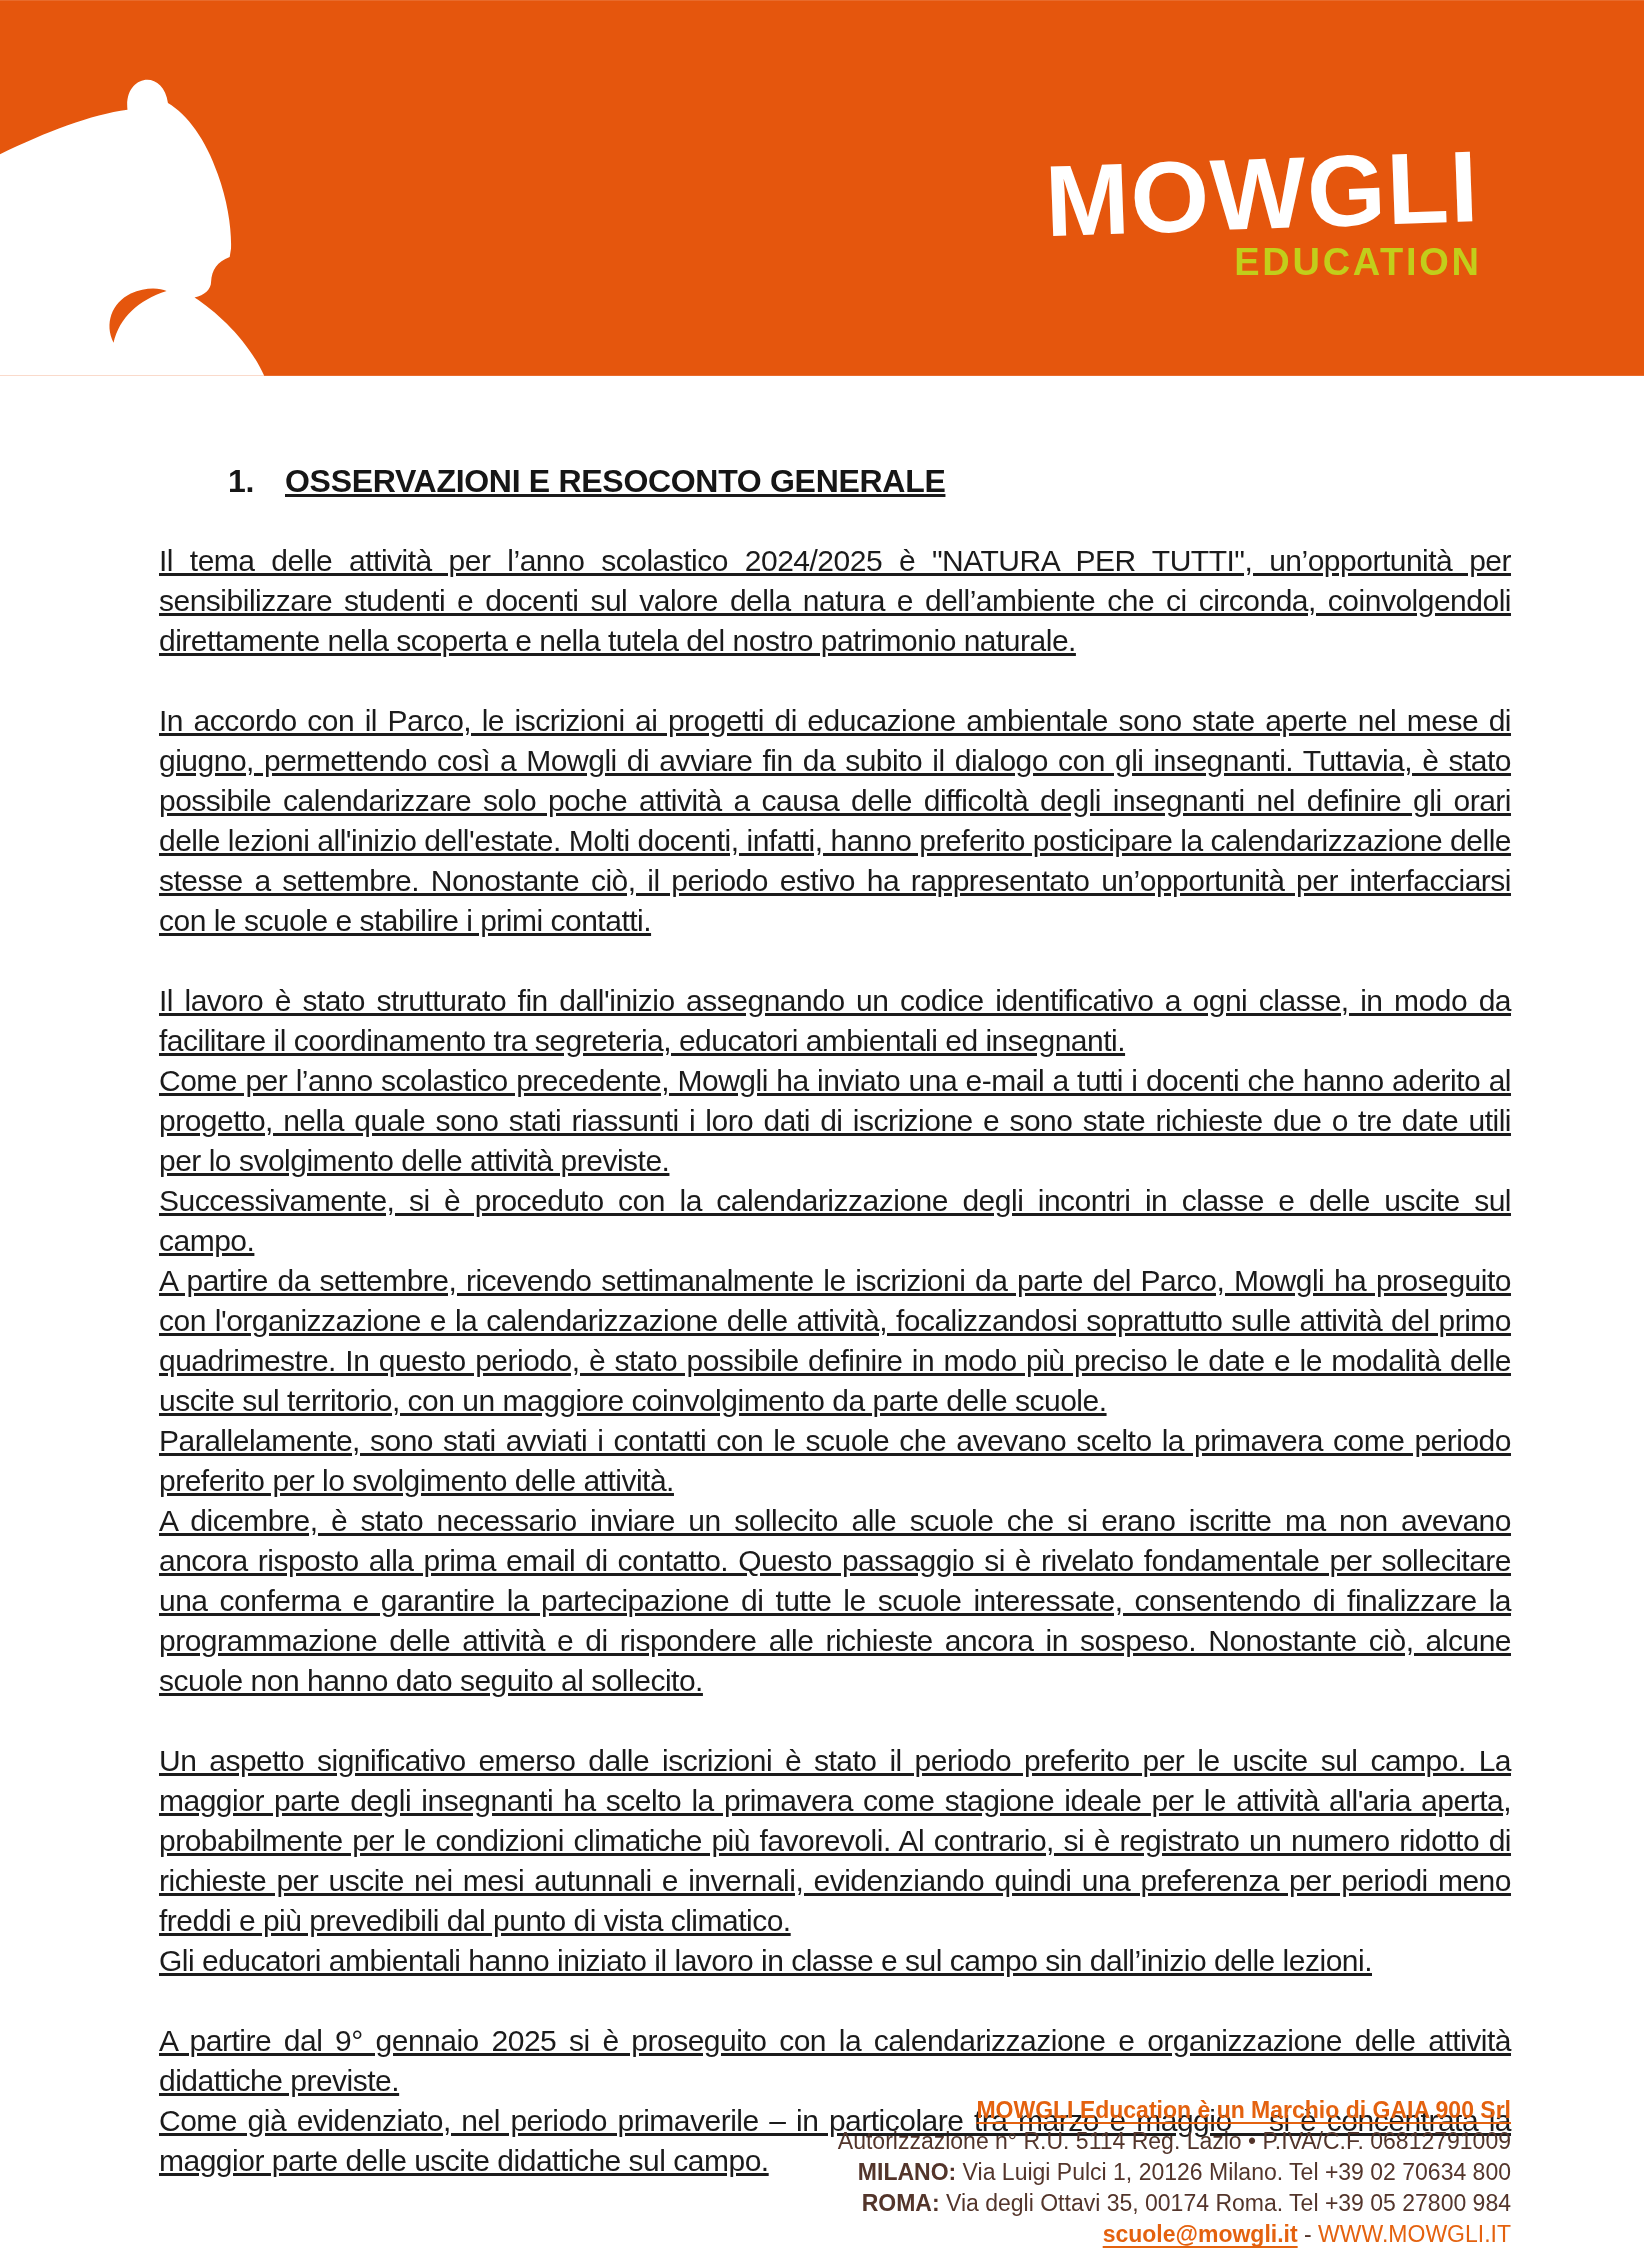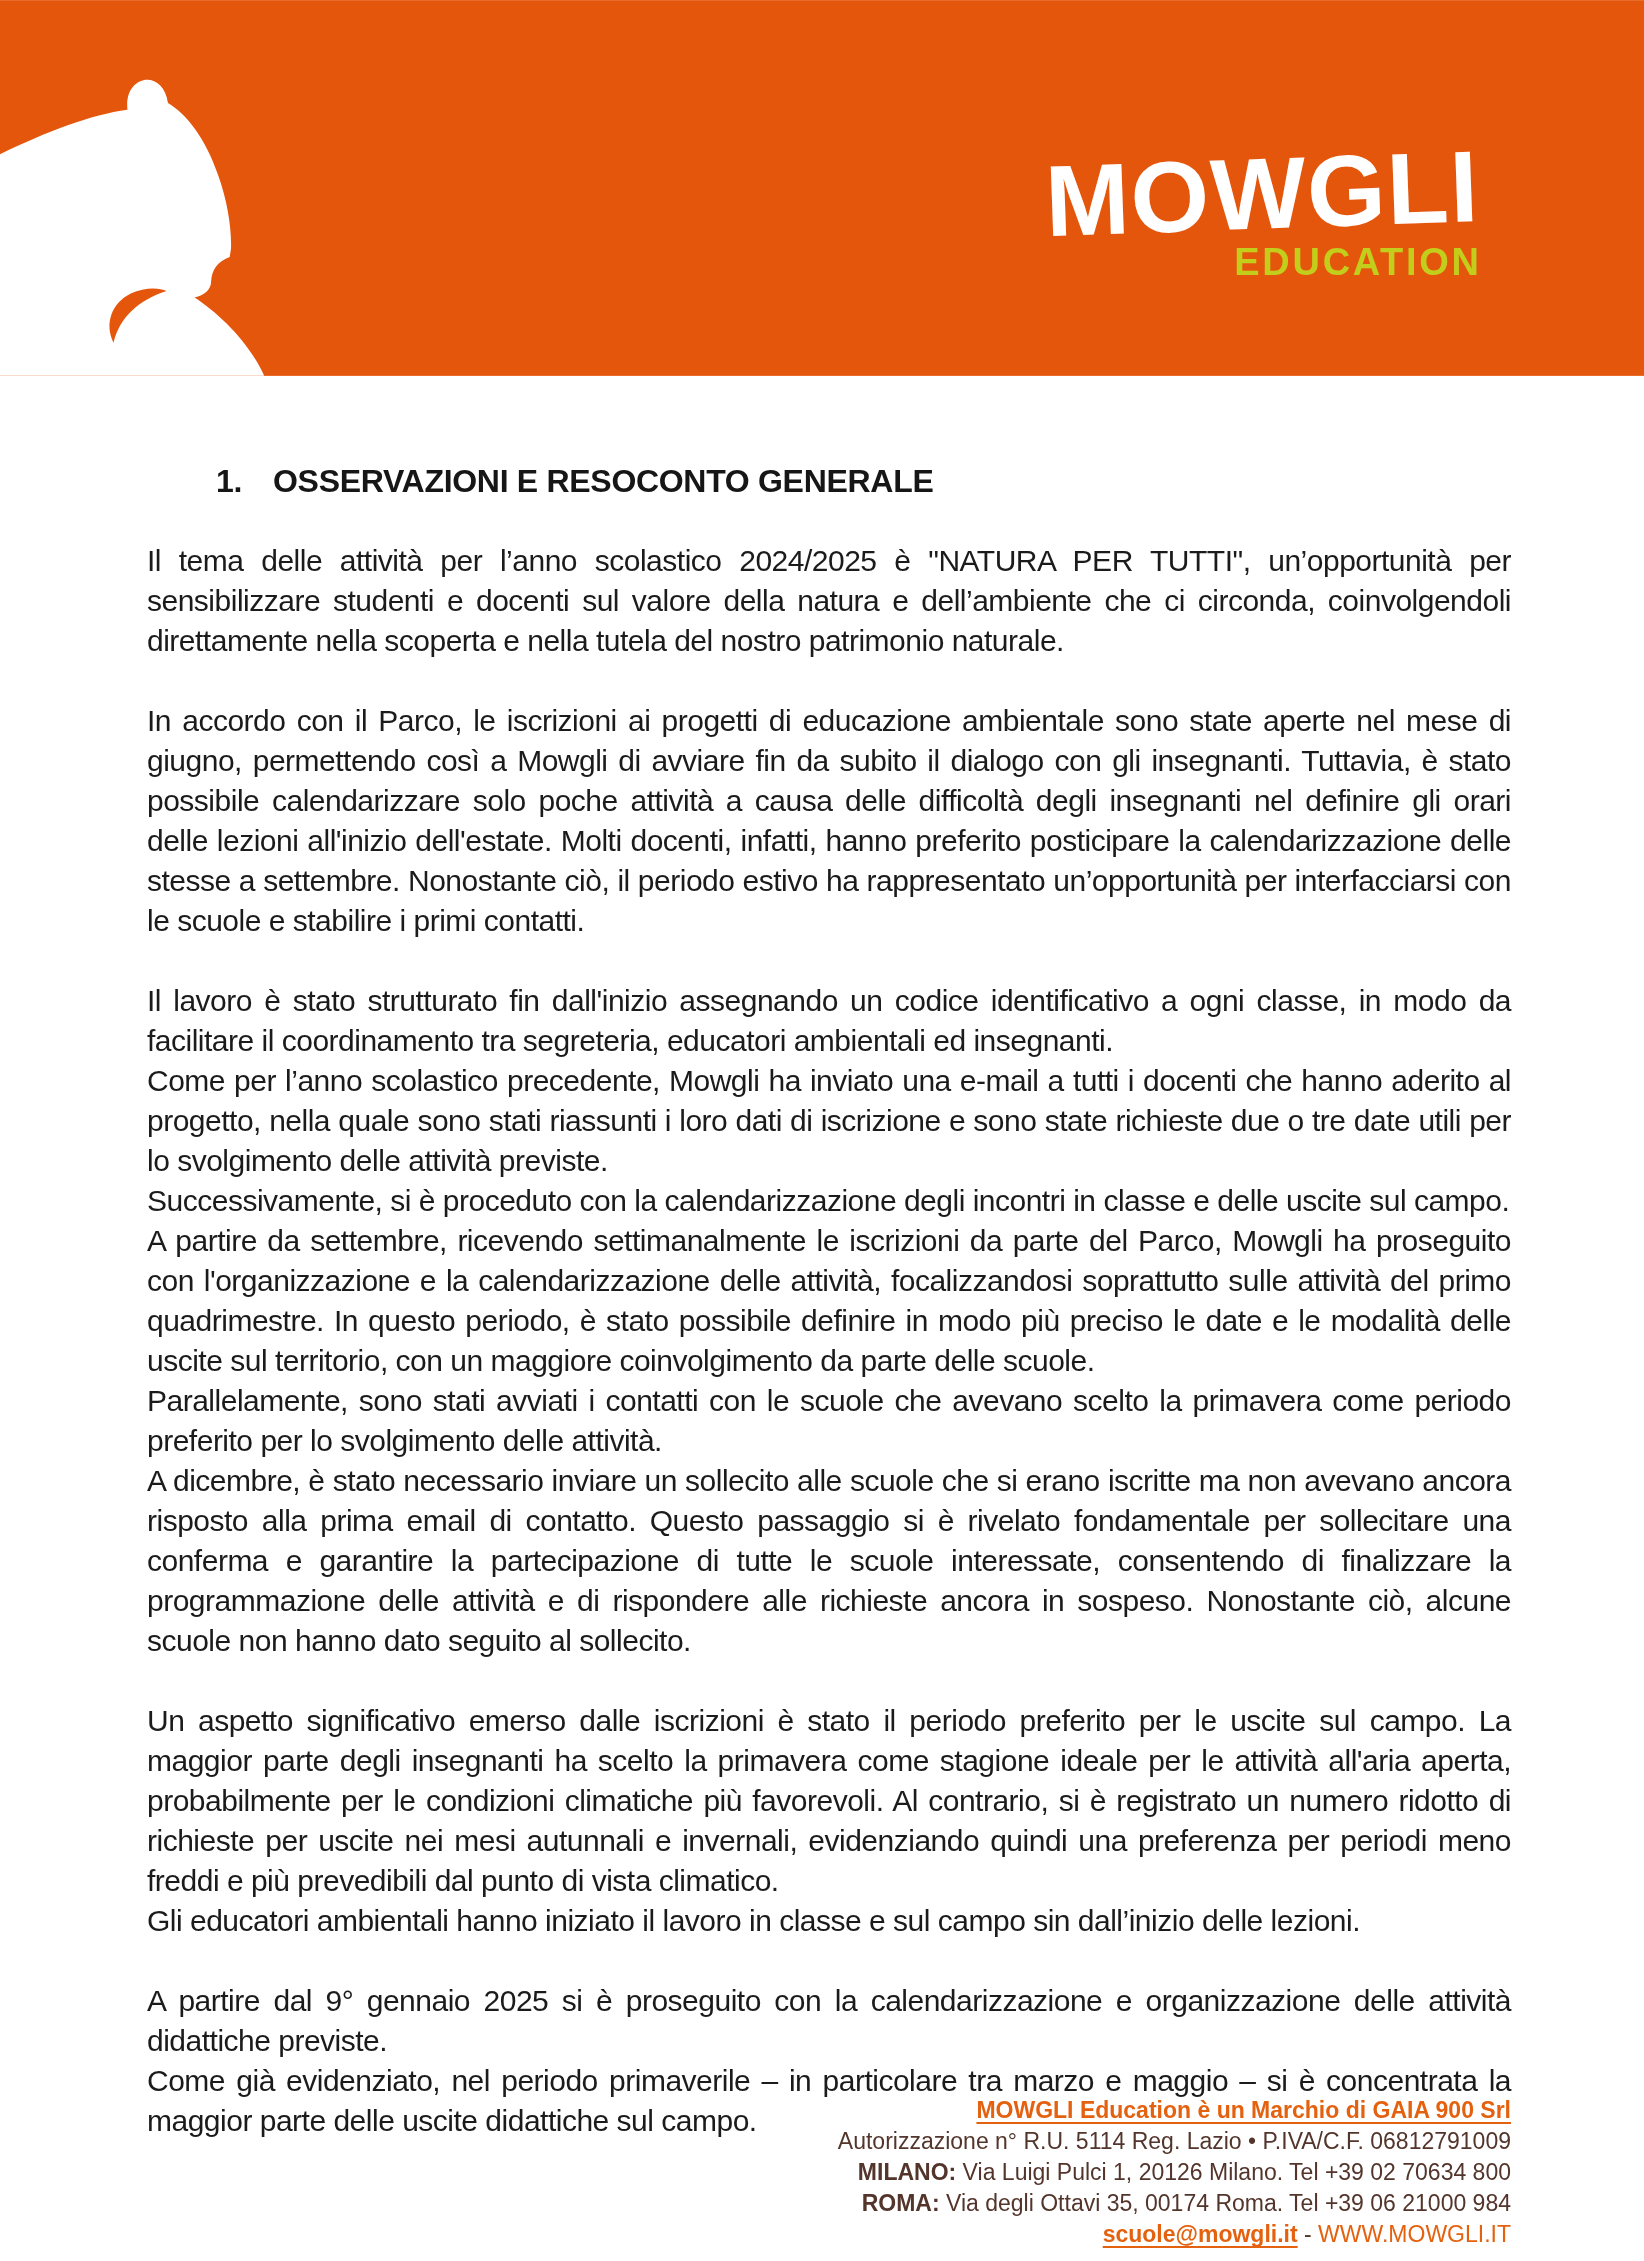"1. OSSERVAZIONI E RESOCONTO GENERALE" .content { left: 0 -> 12px; text-decoration: none -> underline }
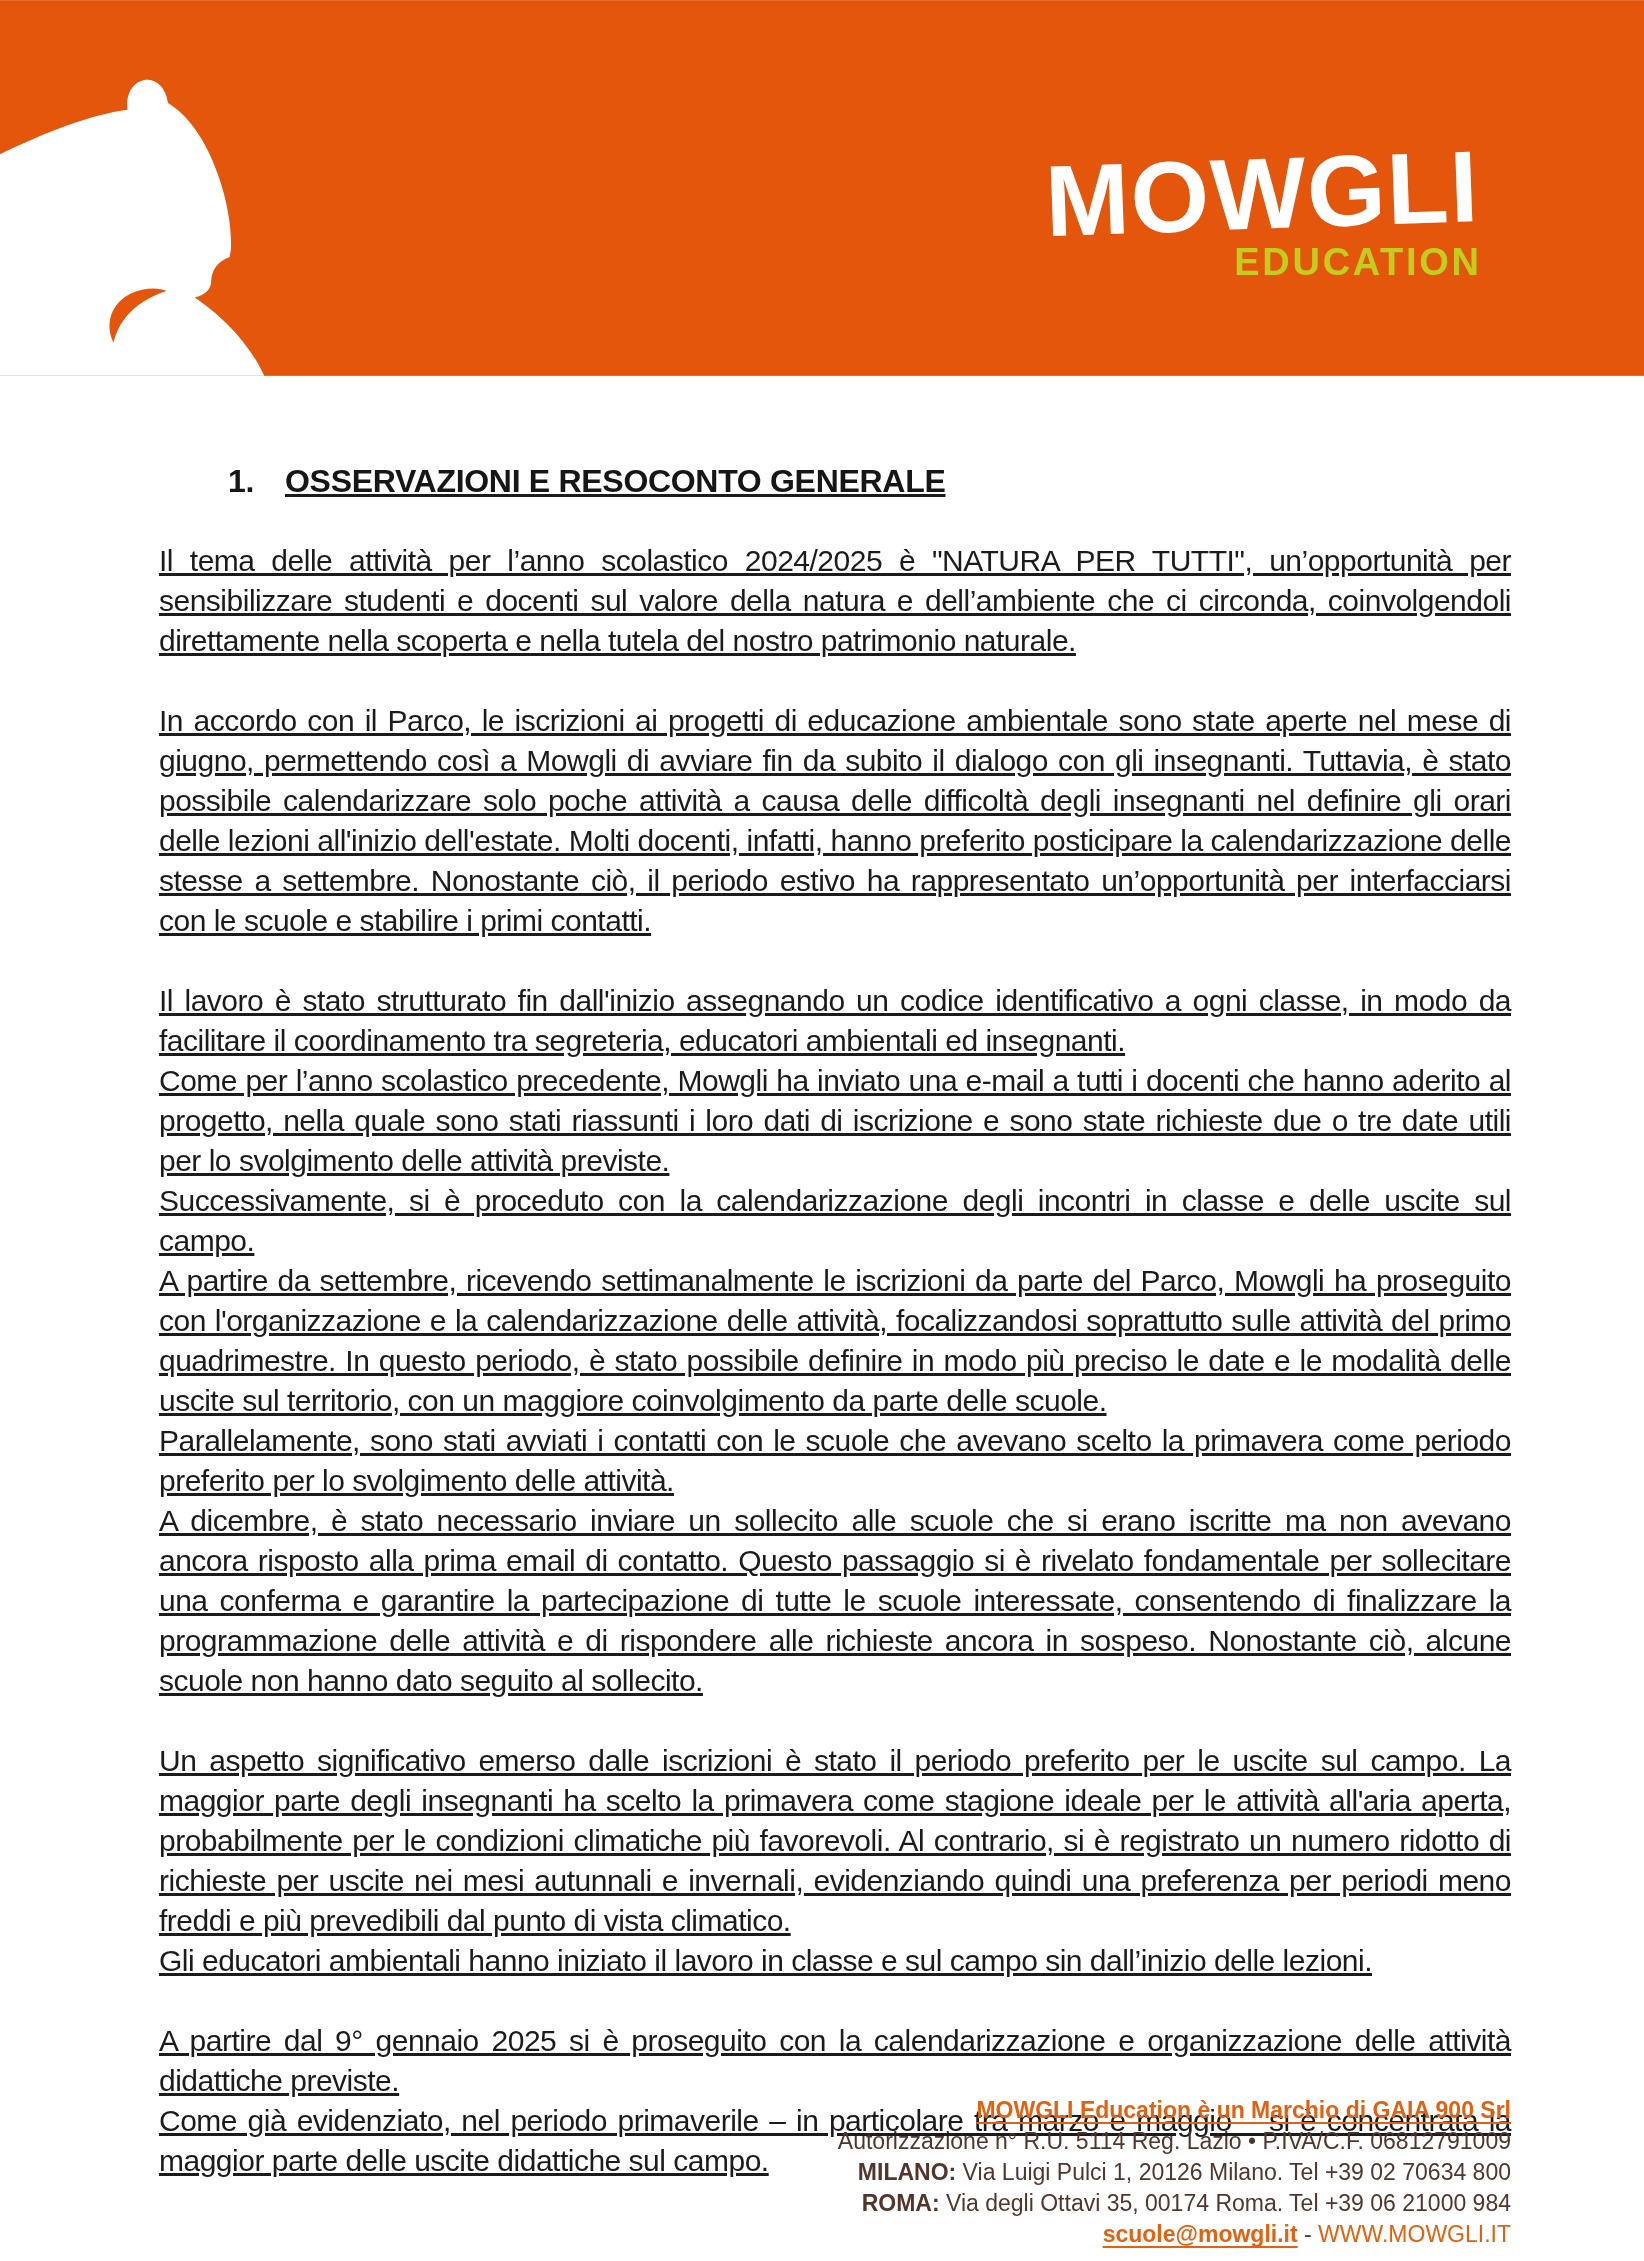"Via degli Ottavi 35, 00174" span { text: 06 21000 984 -> 05 27800 984 }
